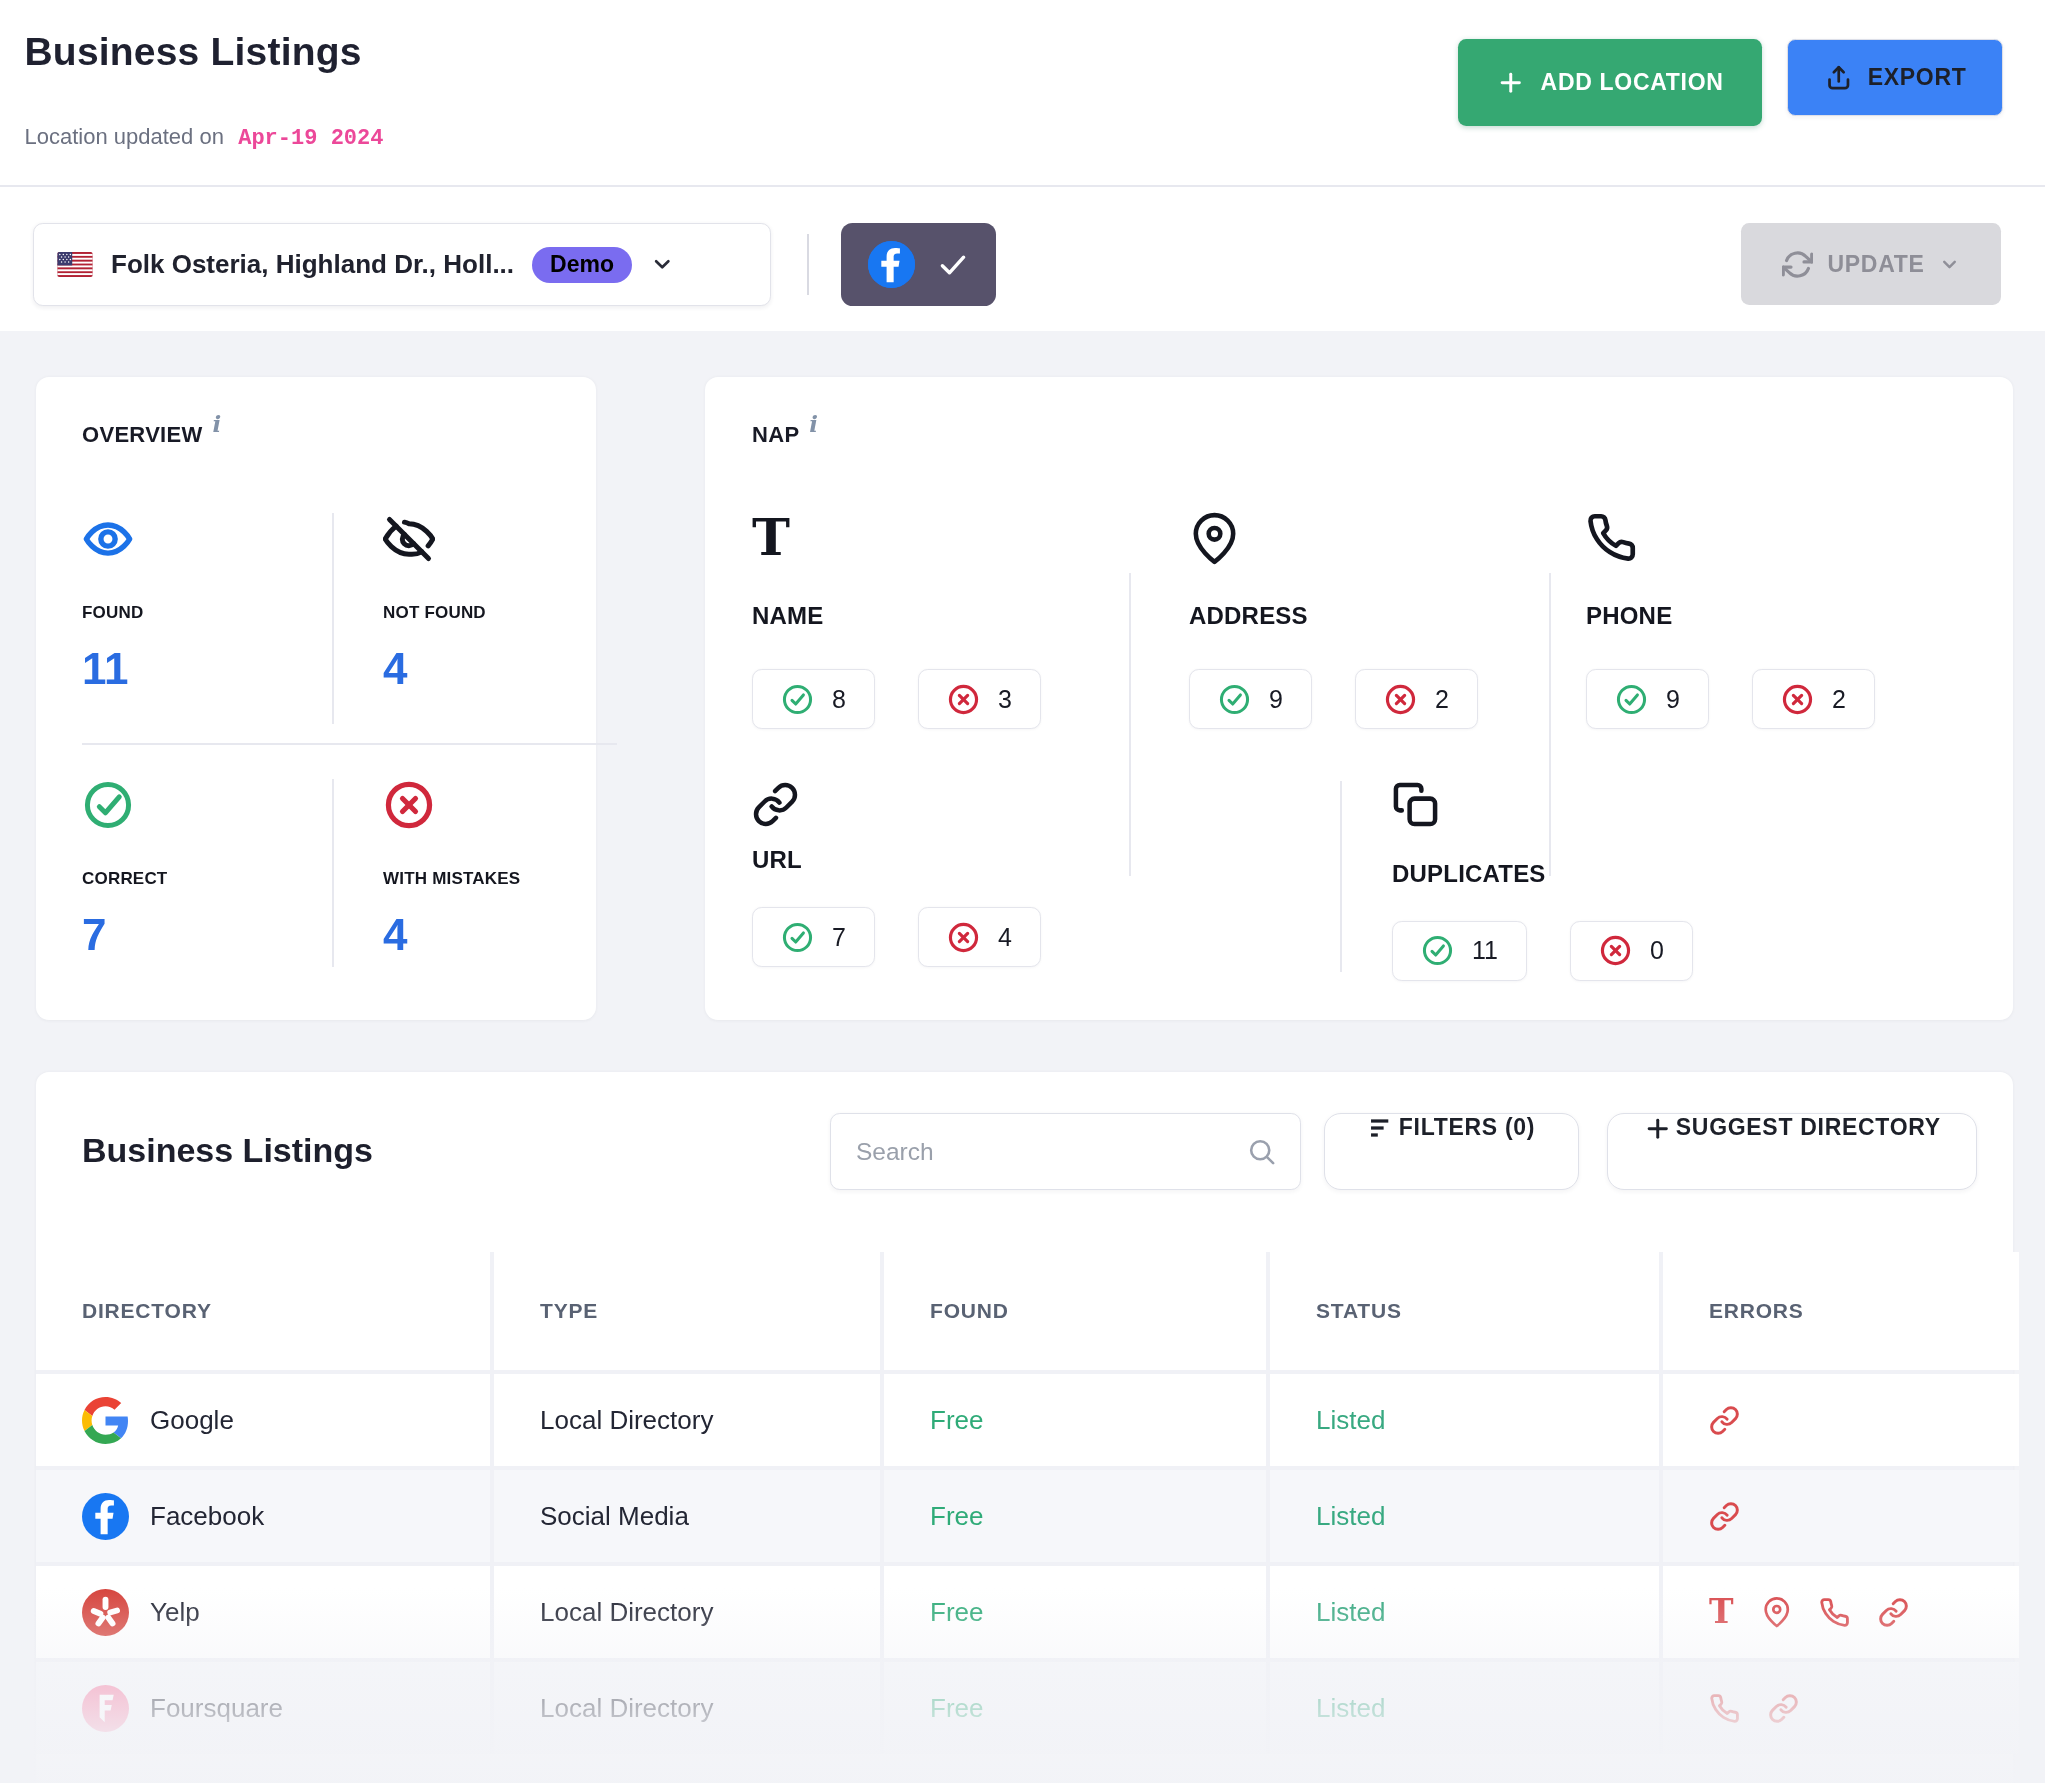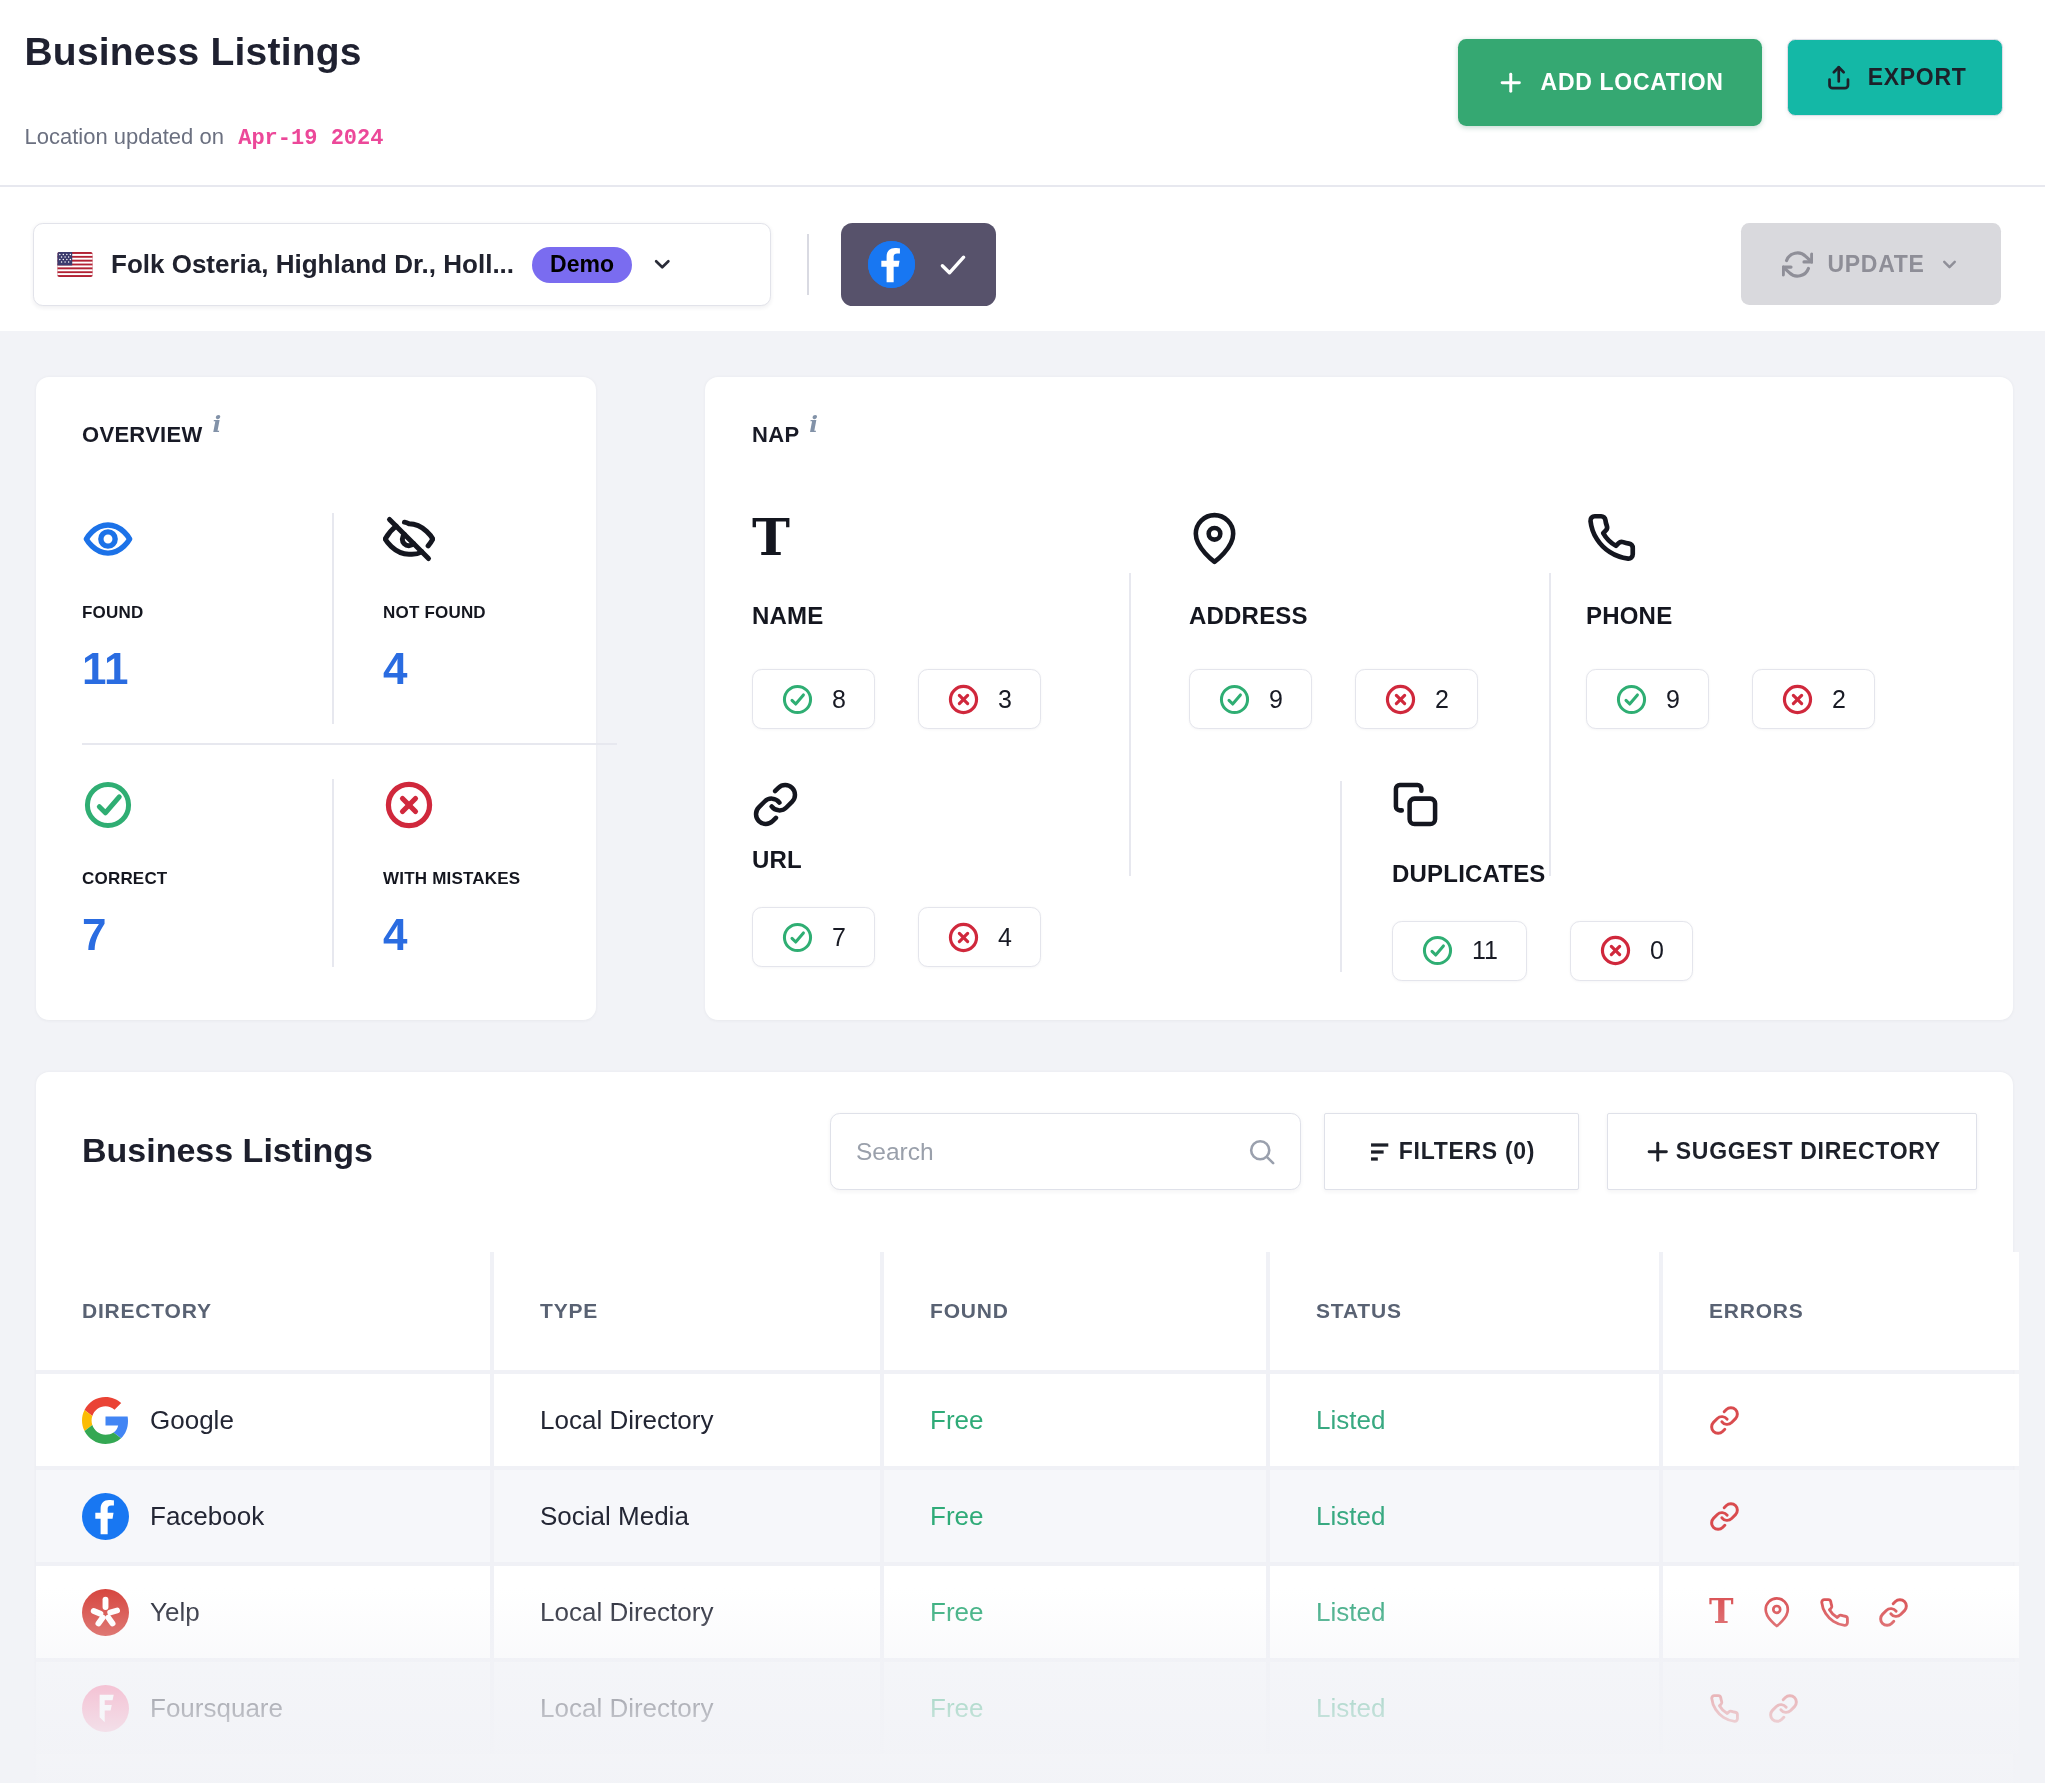"EXPORT" .export { background: #14b8a6 -> #3b82f6 }
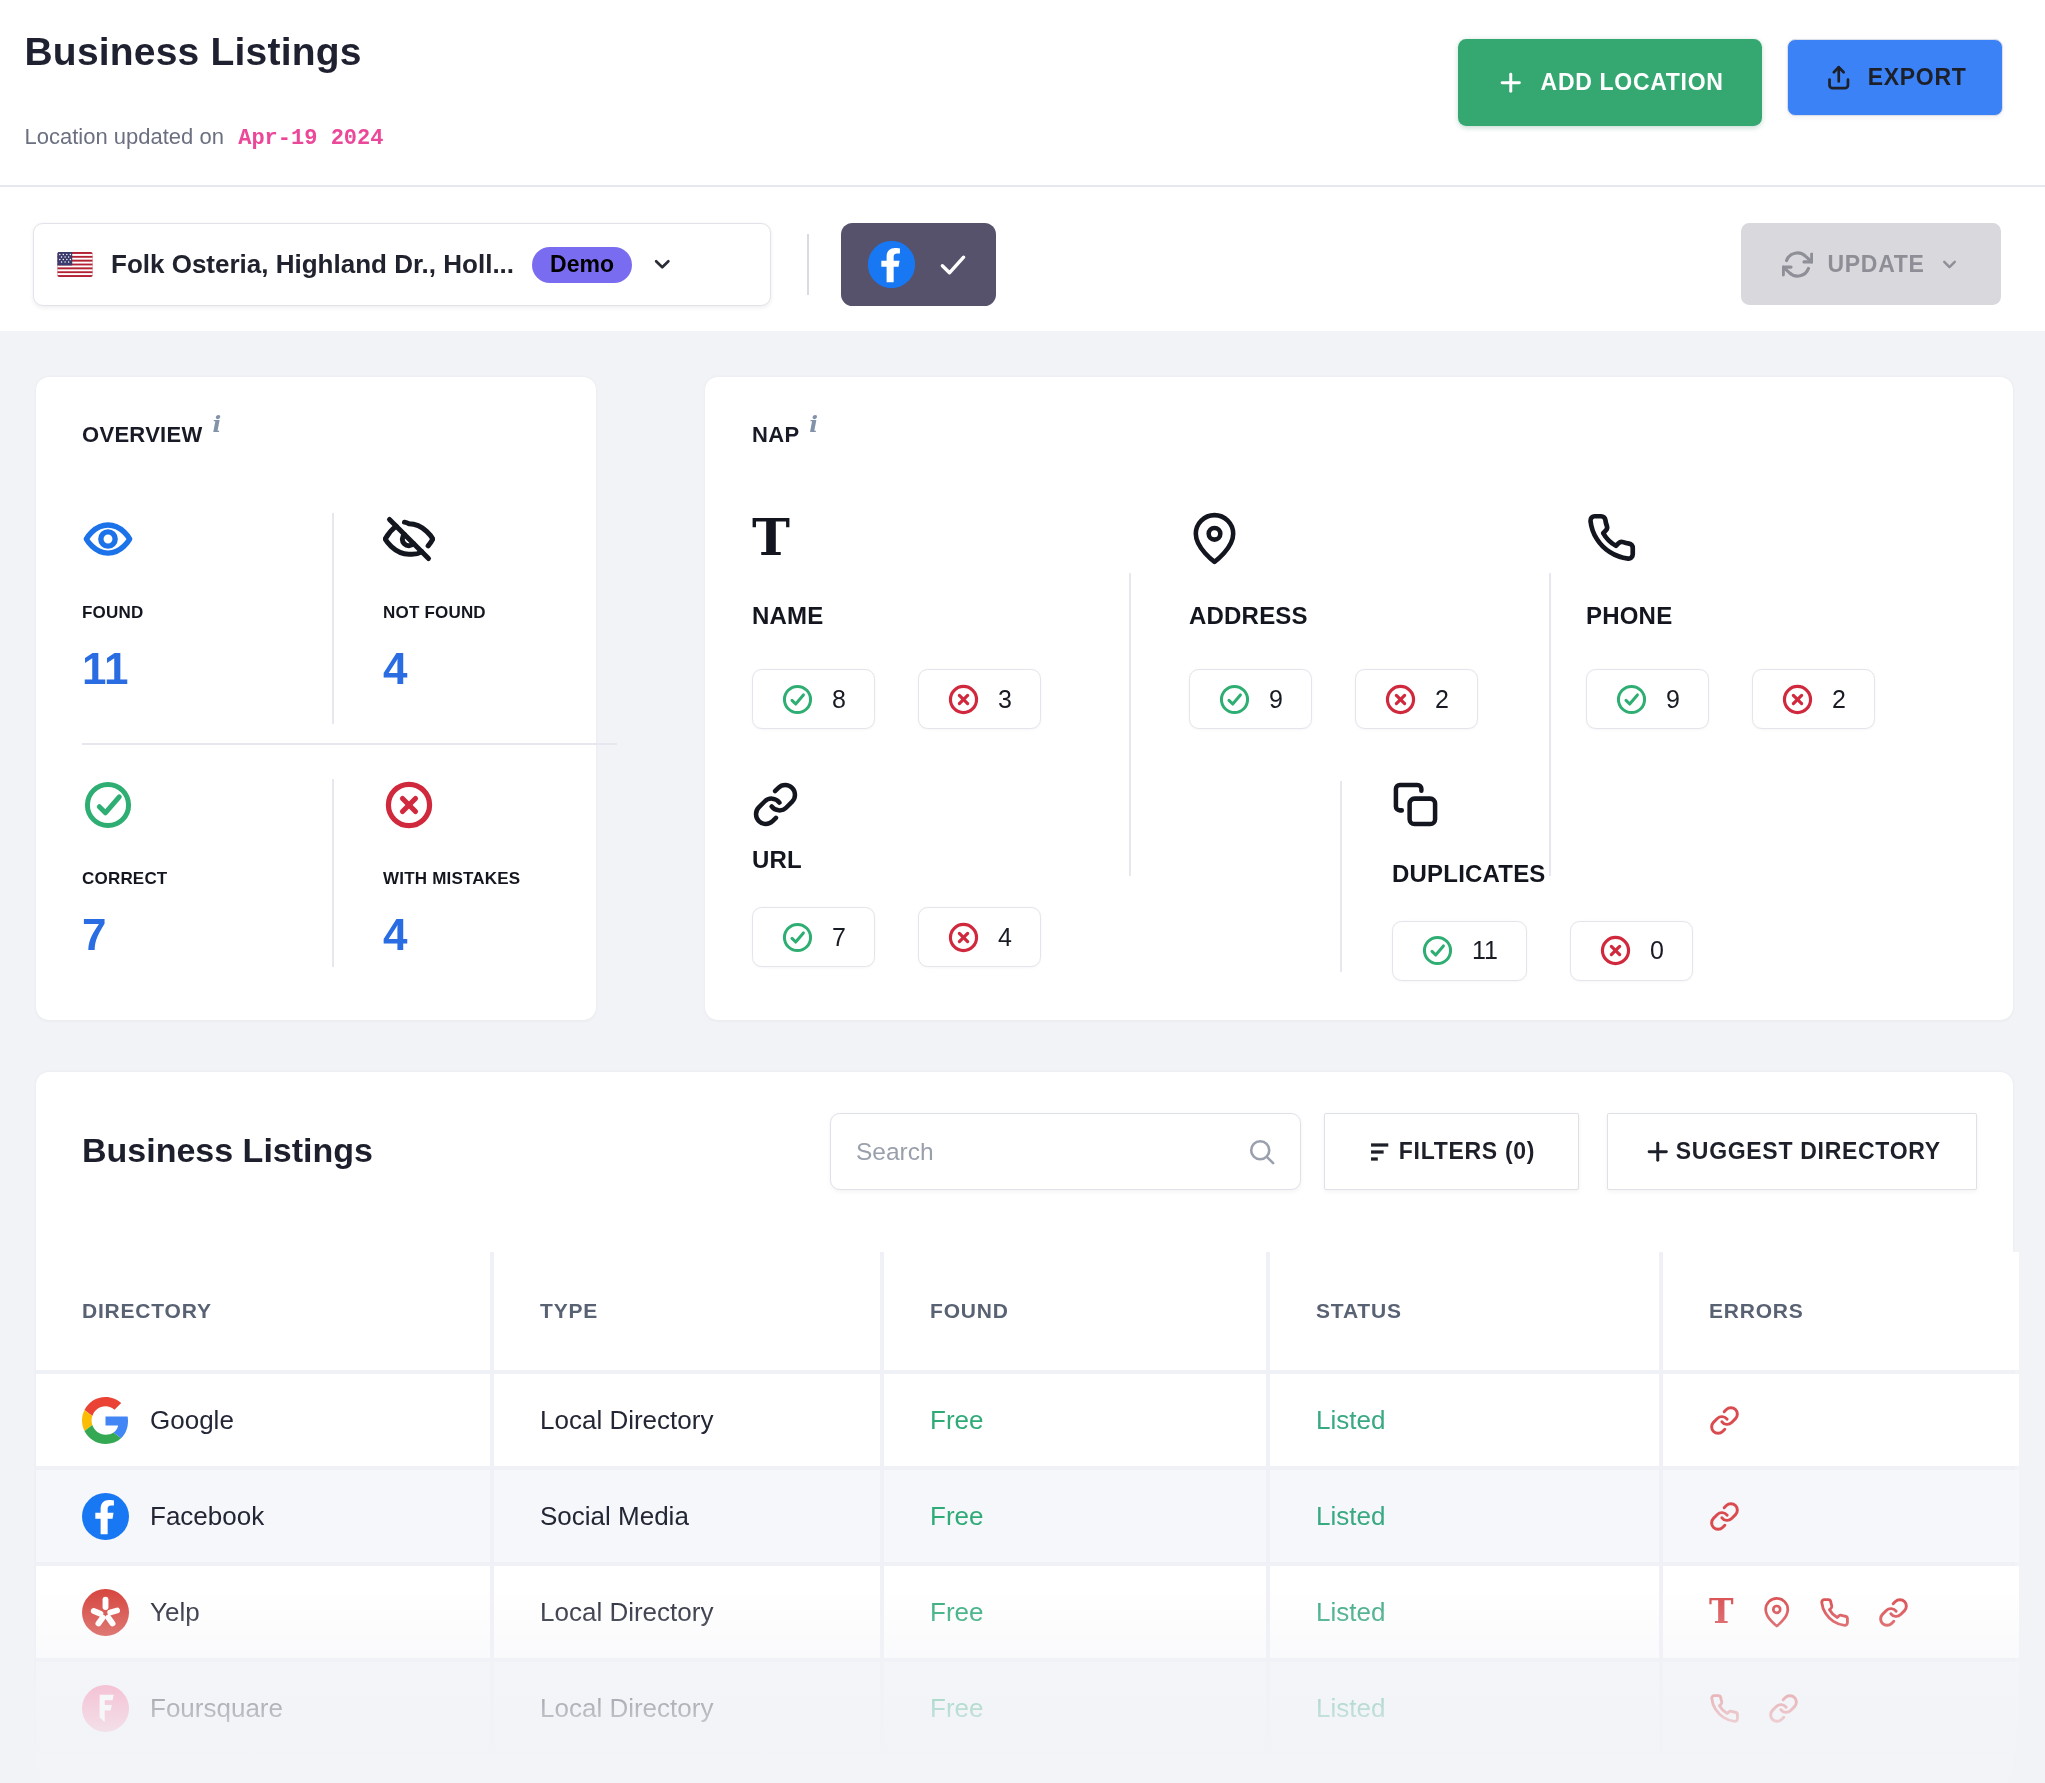"FILTERS (0)" .chip-btn { align-items: center -> flex-start; border-radius: 2px -> 17px }
